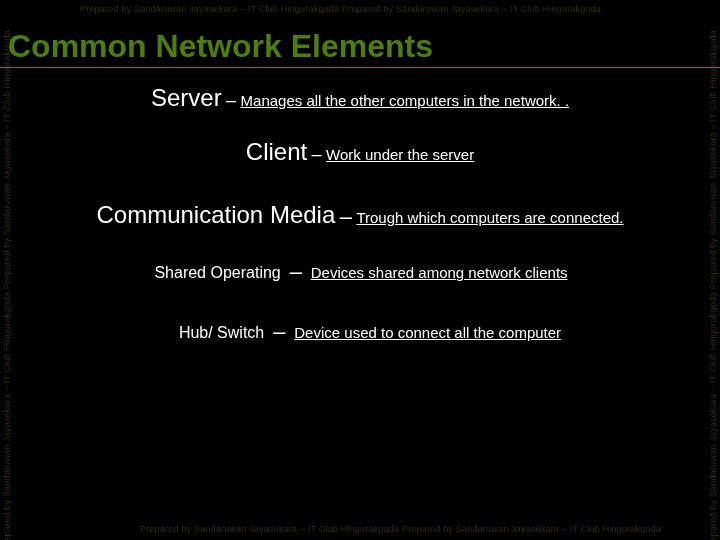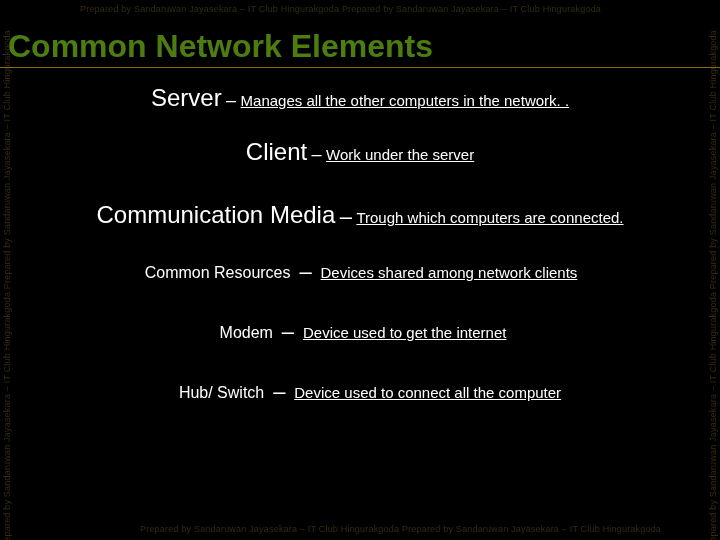"Common Resources" span.term-sm { text: Common Resources -> Shared Operating }
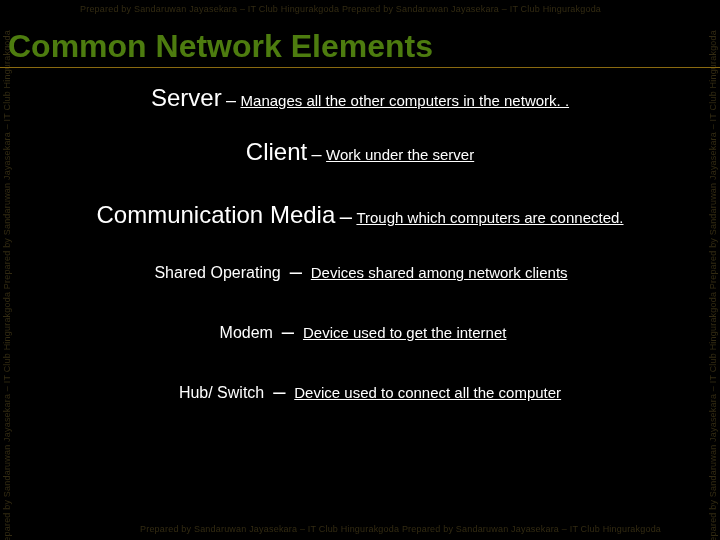"Modem – Device used to" div.row { html: <div> <span>Modem</span> &nbsp;<span>–</span>&nbsp; <span>Device used to get the internet</span> </div> -> none }
